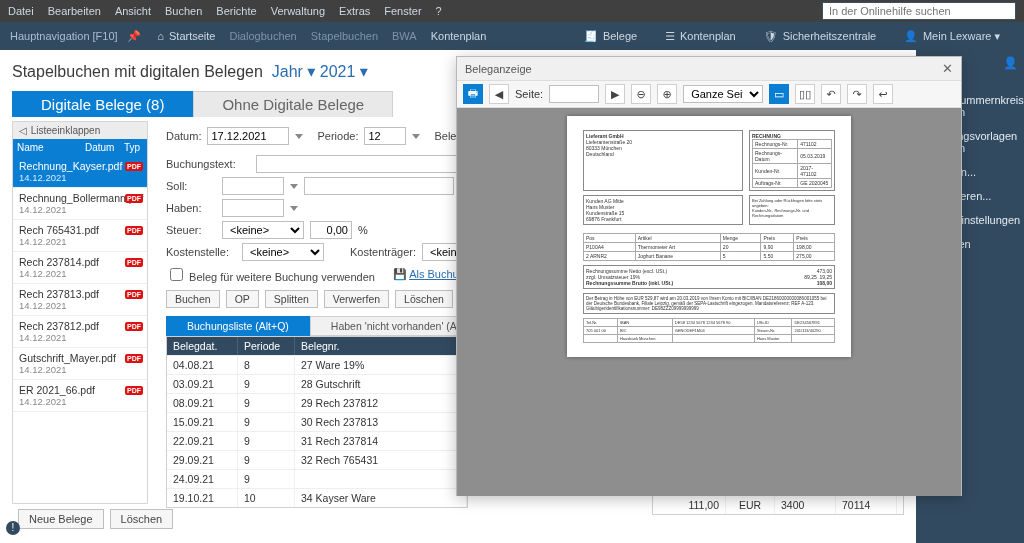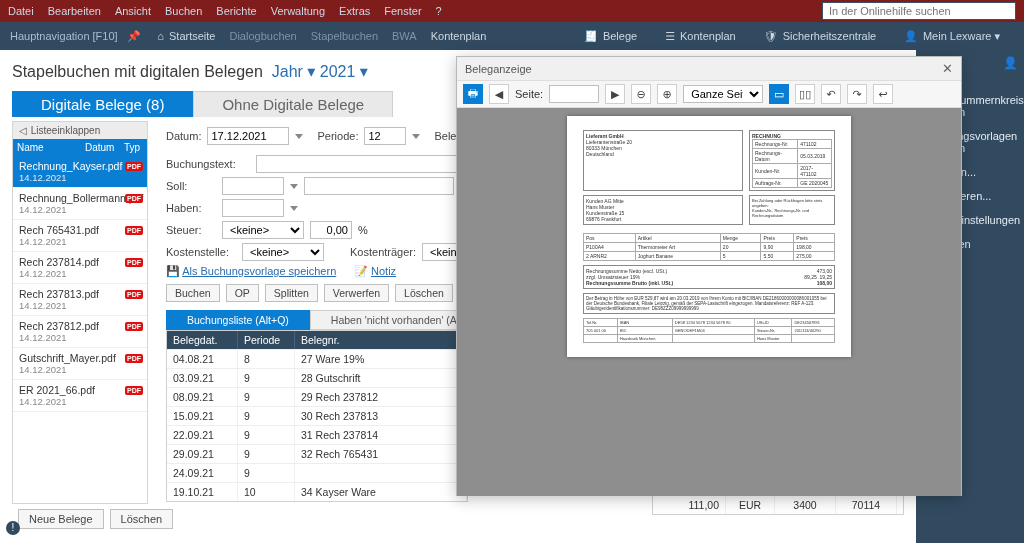"Datei" .top-menu { background: #7f1d1d -> #404040 }
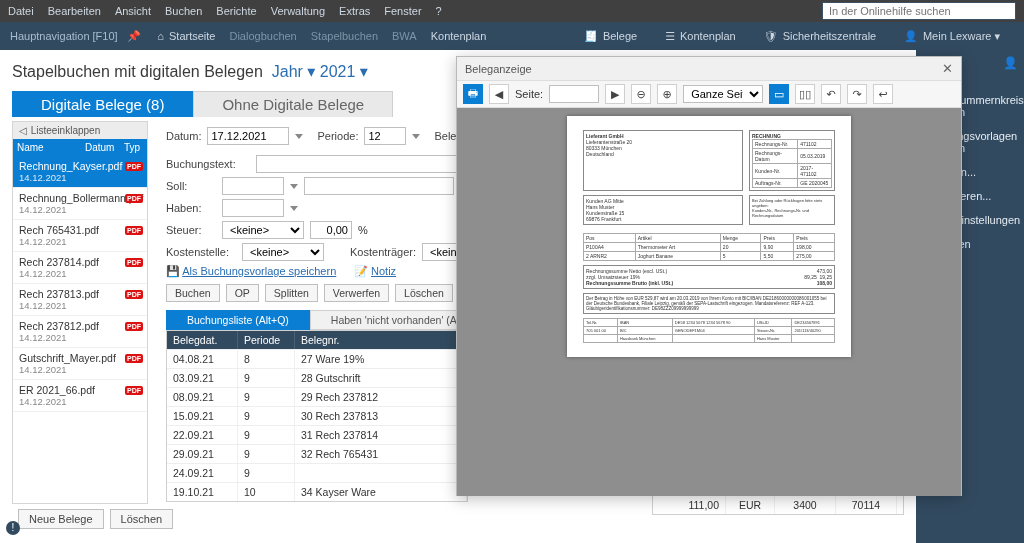"Beleg für weitere Buchung verwenden" label { html: none -> <label><input> <span>Beleg für weitere Buchung verwenden</span></label> }
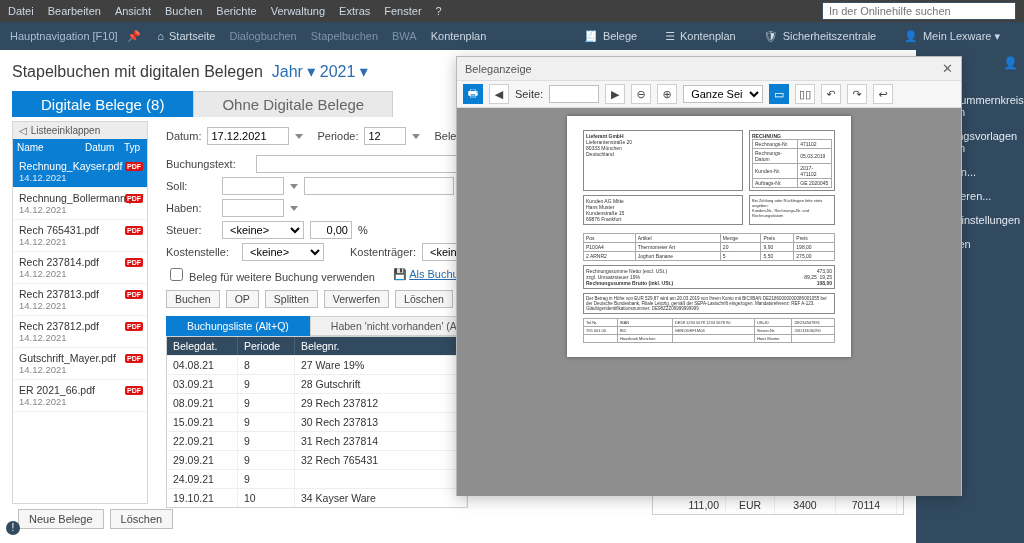"3400" .c-k { text-align: center -> left }
